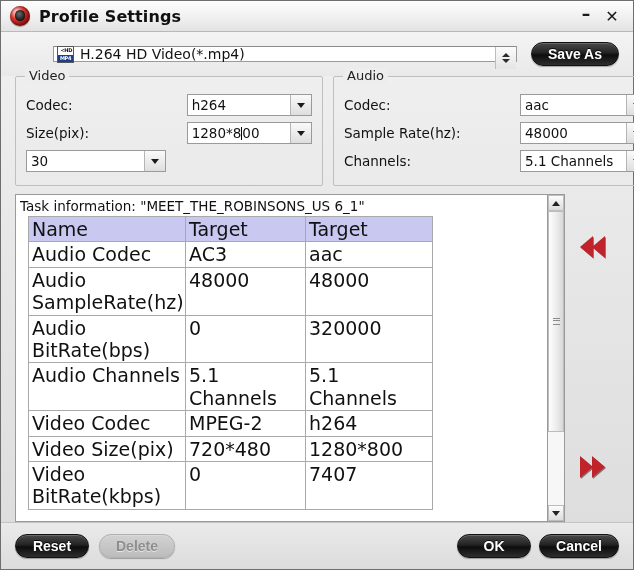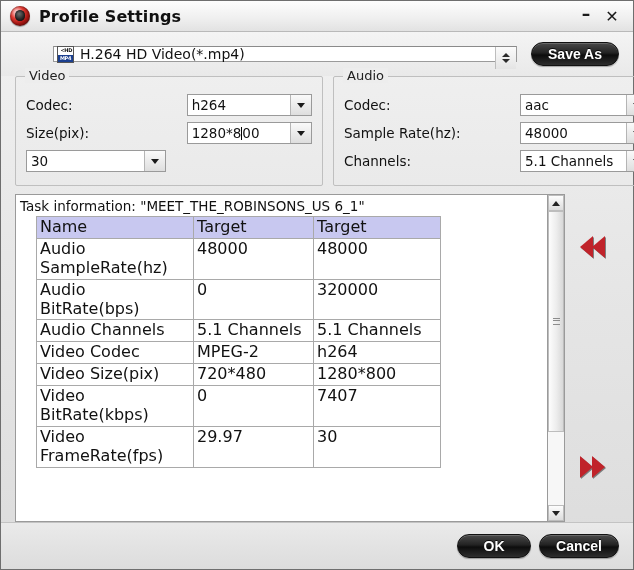"Name" .tbl { font-size: 16px -> 19px; margin-left: 20px -> 12px }
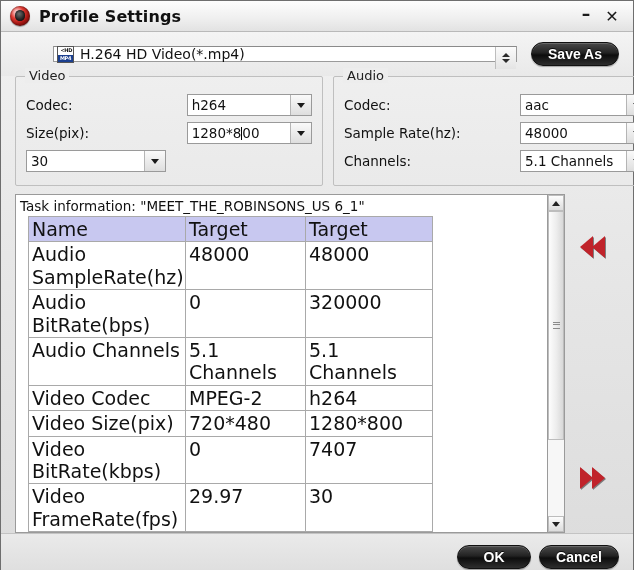"Audio Codec" tr { html: none -> <tr> <td>Audio Codec</td> <td>AC3</td> <td>aac</td> </tr> }
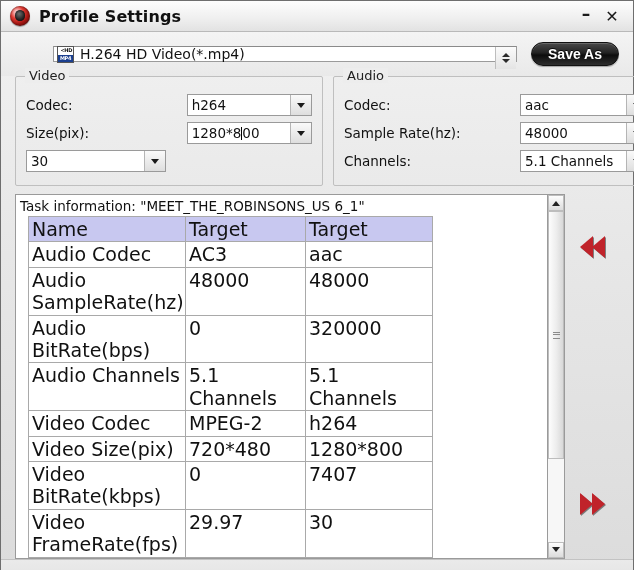"Video FrameRate(fps)" tr.tall { html: <tr> <td>Video FrameRate(fps)</td> <td>29.97</td> <td>30</td> </tr> -> none }
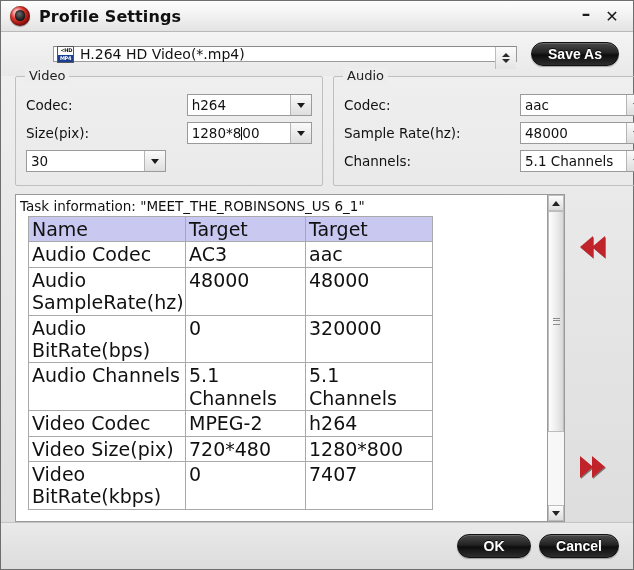"Reset" div.left { html: none -> <div> <button>Reset</button> <button>Delete</button> </div> }
